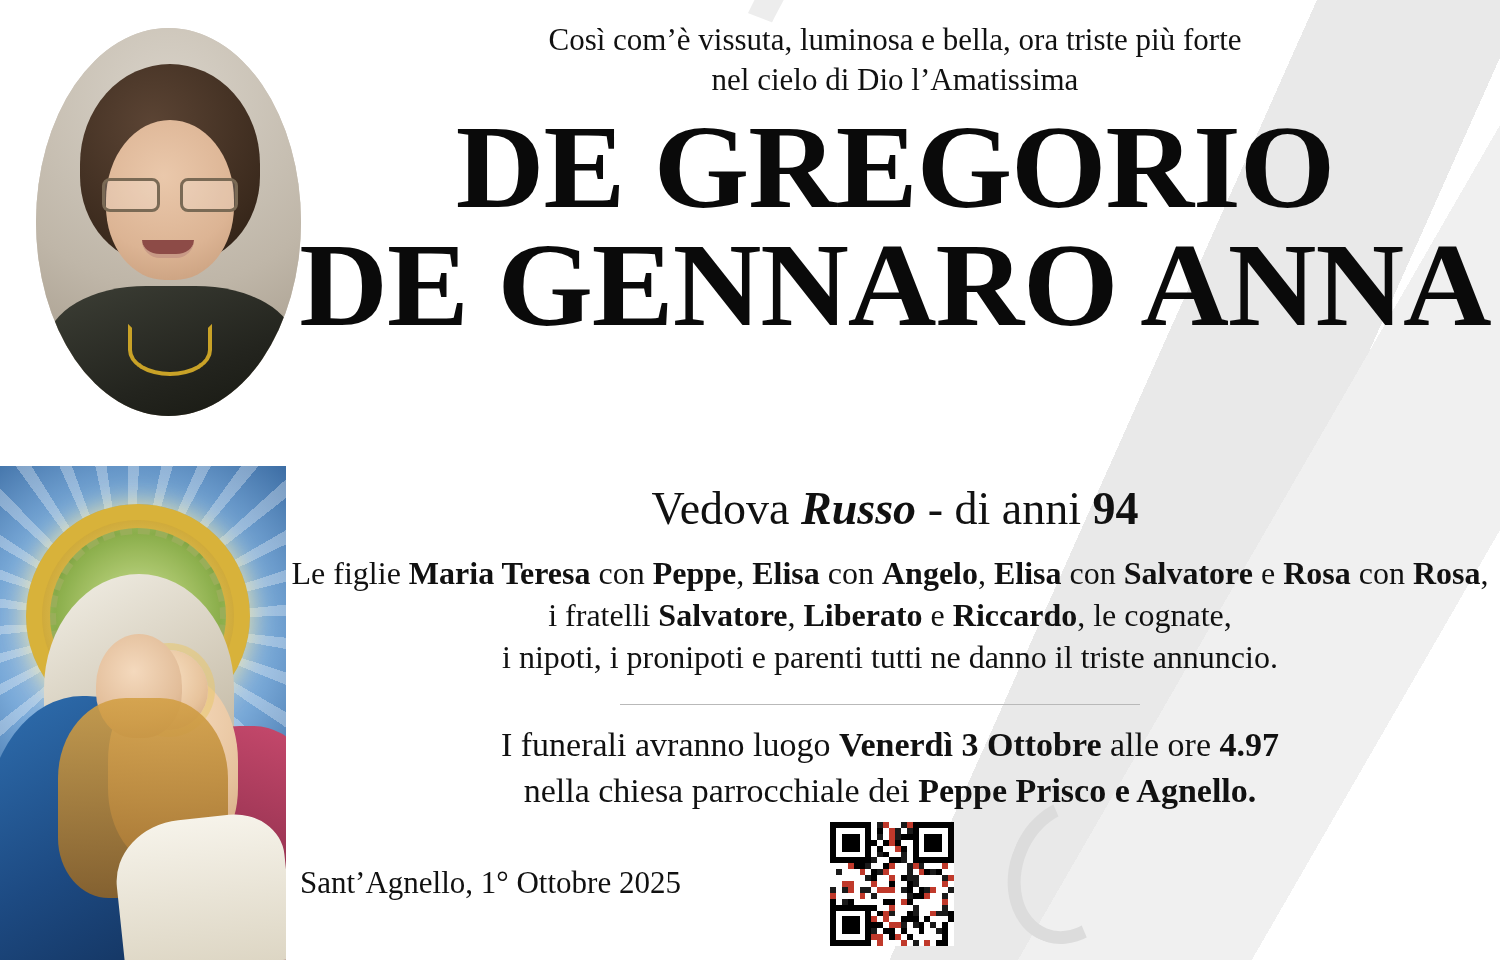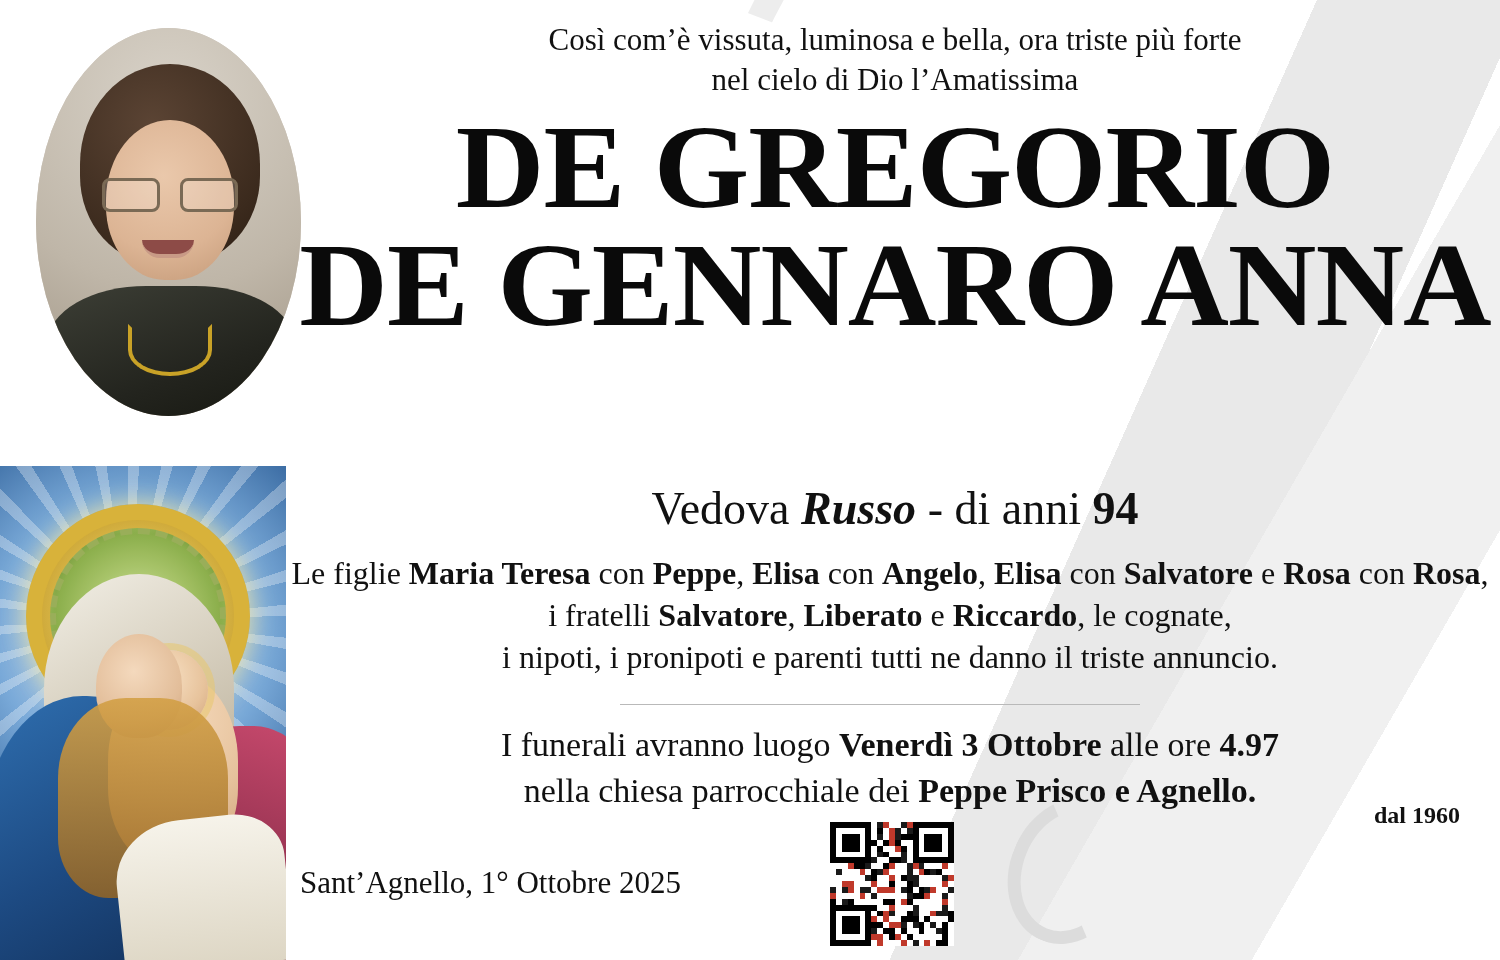"dal 1960" span.dal { html: <span>dal 1960</span> -> none }
